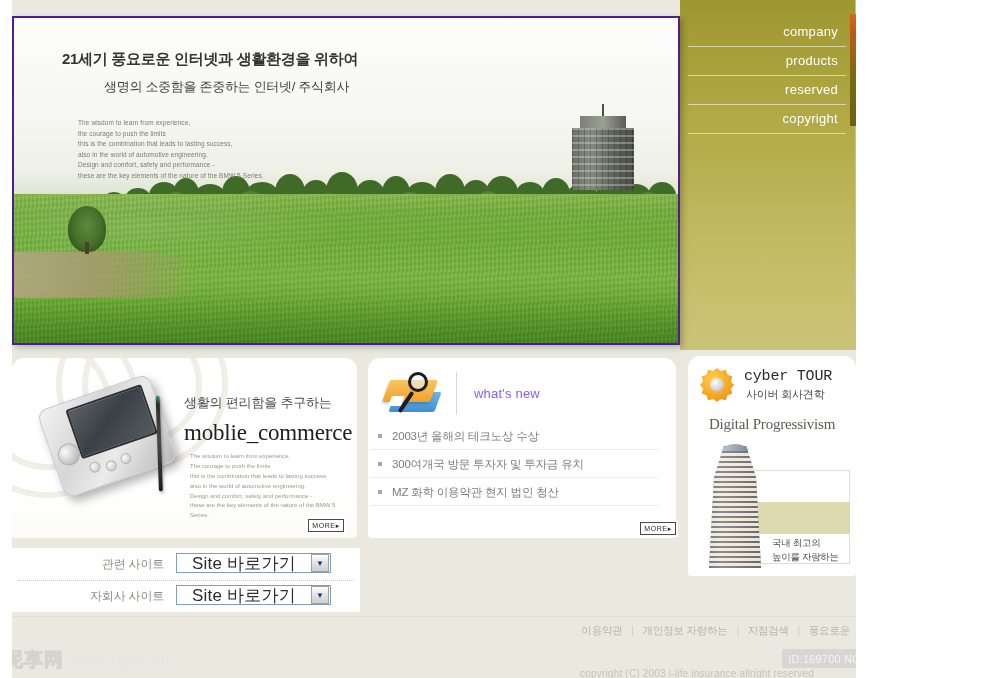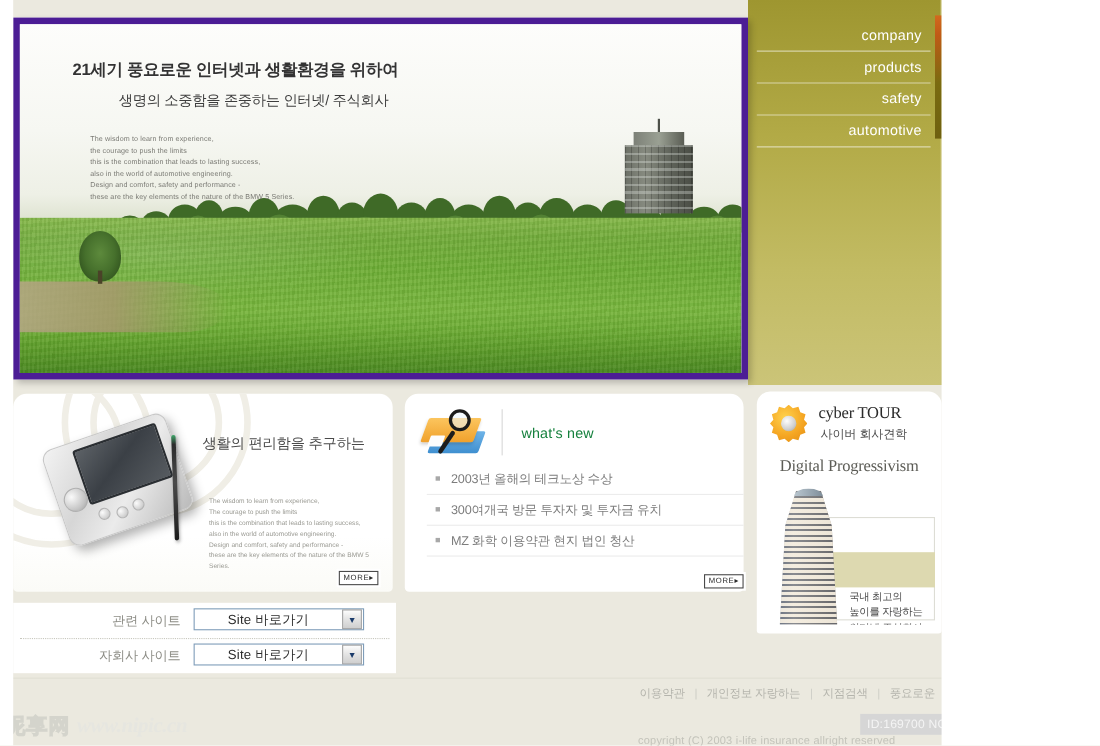"21세기 풍요로운 인터넷과 생활환경을 위하여" .hero { border: 6px solid #4c1d95 -> 2px solid #4c1d95 }
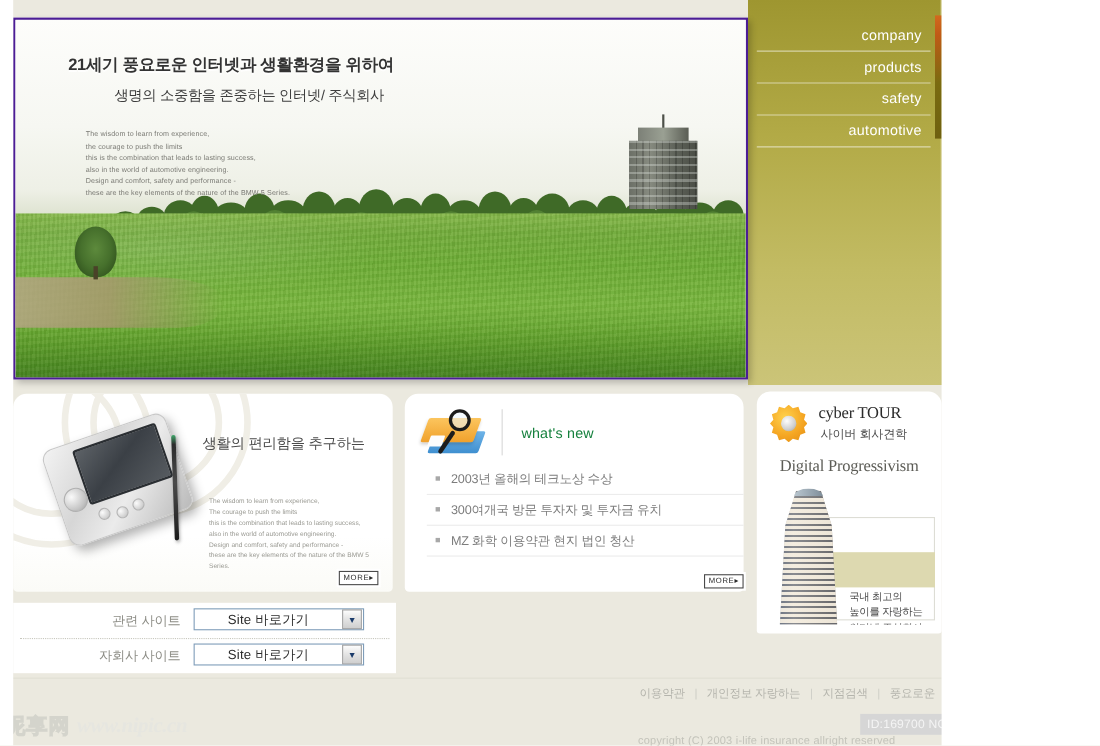"safety" div.nav-item { text: safety -> reserved }
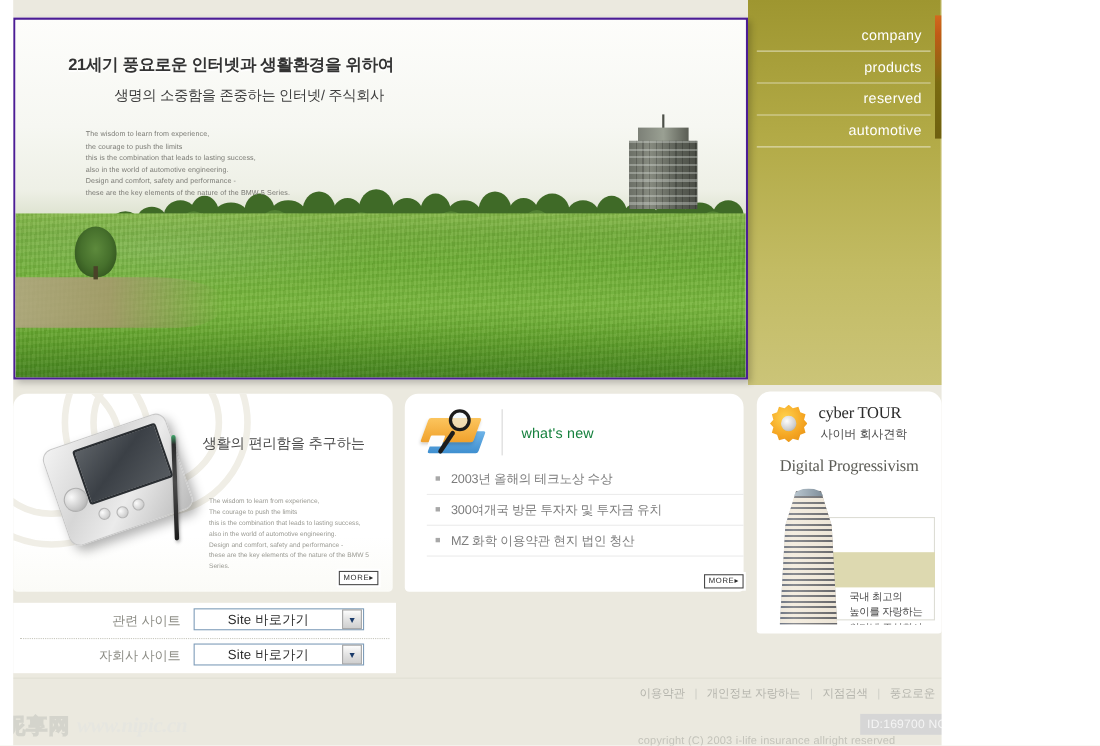"automotive" div.nav-item { text: automotive -> copyright }
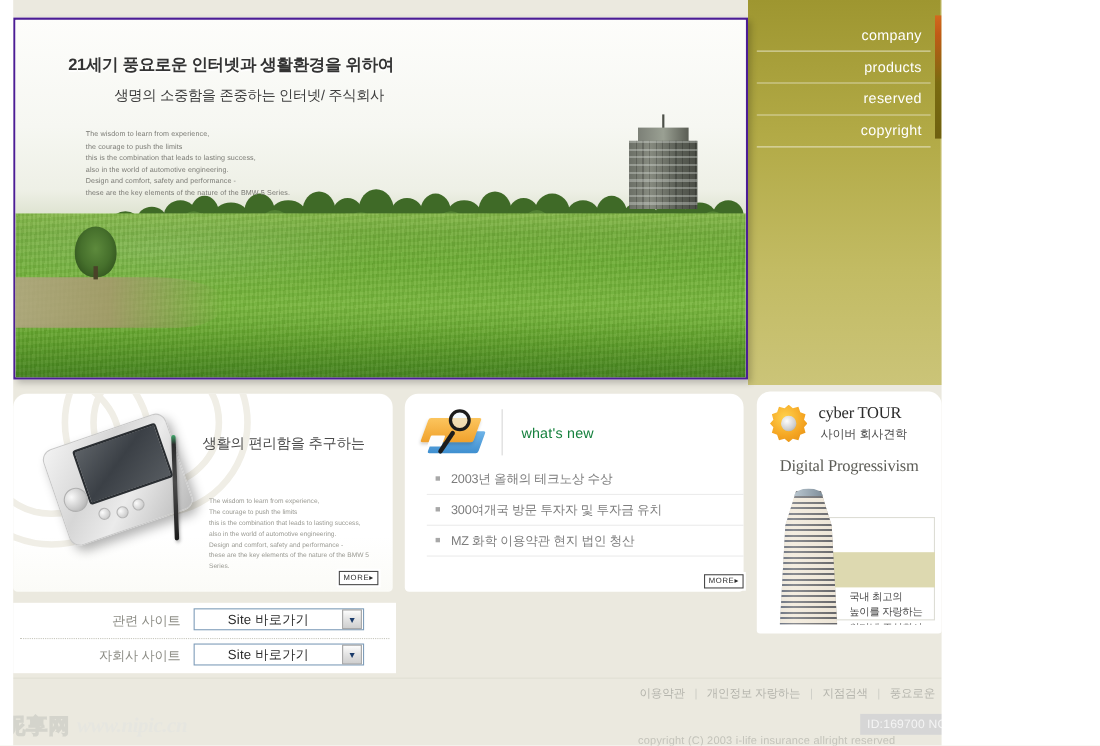"cyber TOUR" .ct-title { font-family: Liberation Serif, serif -> Liberation Mono, monospace }
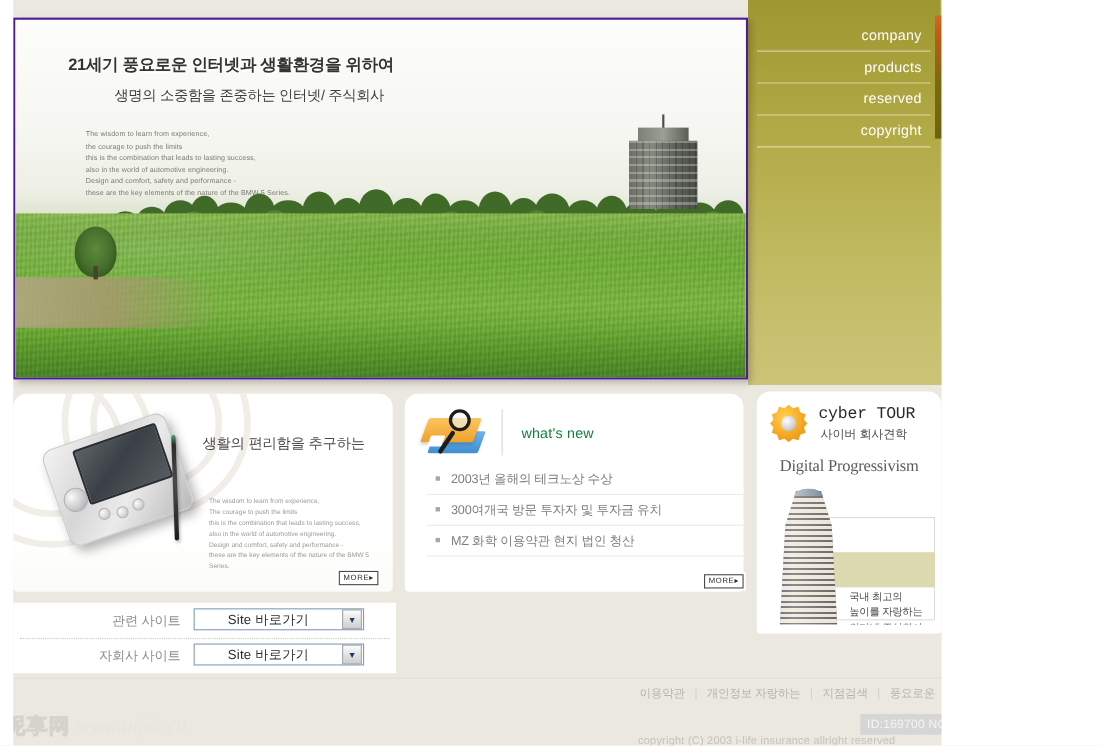"what's new" .wn-title { color: #15803d -> #8b5cf6 }
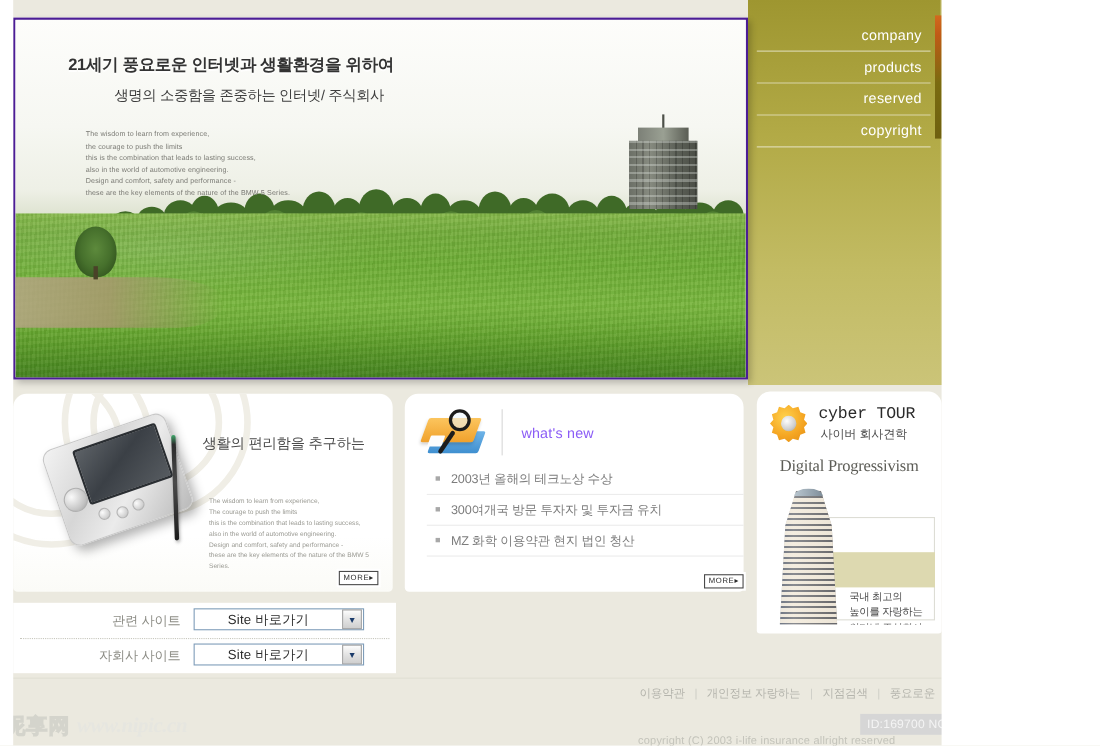"moblie_commerce" div.mc-en { html: none -> <div>moblie_commerce</div> }
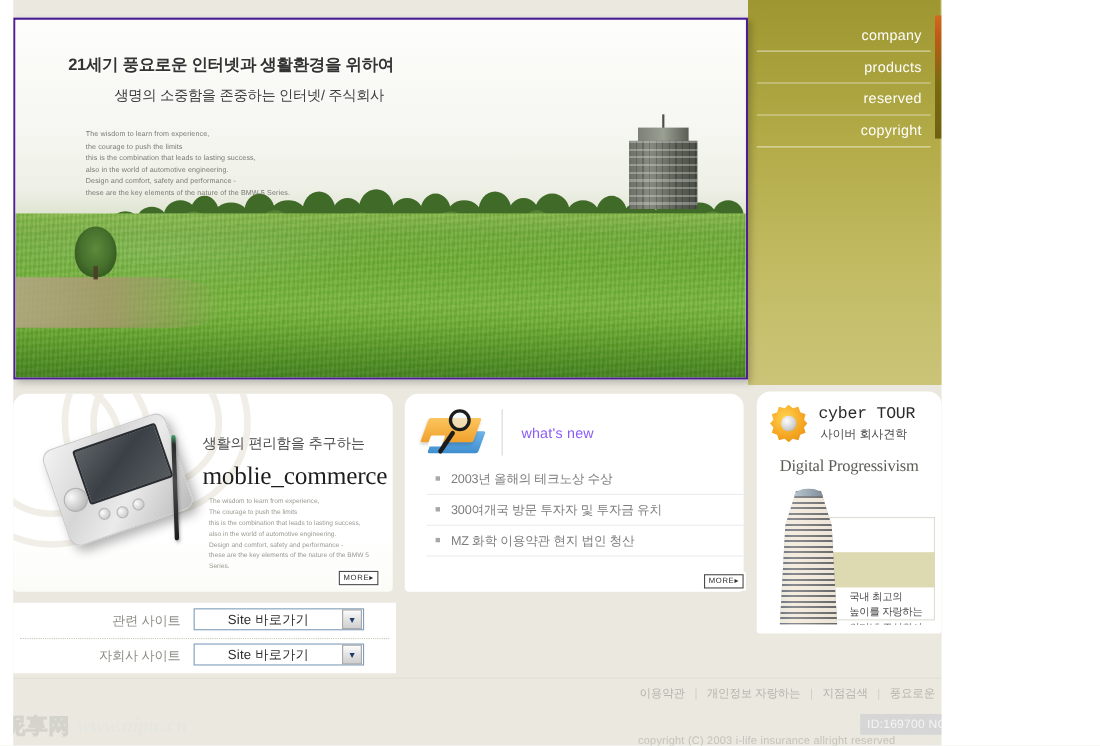"2003년 올해의 테크노상 수상" .wn-list { left: 20px -> 2px }
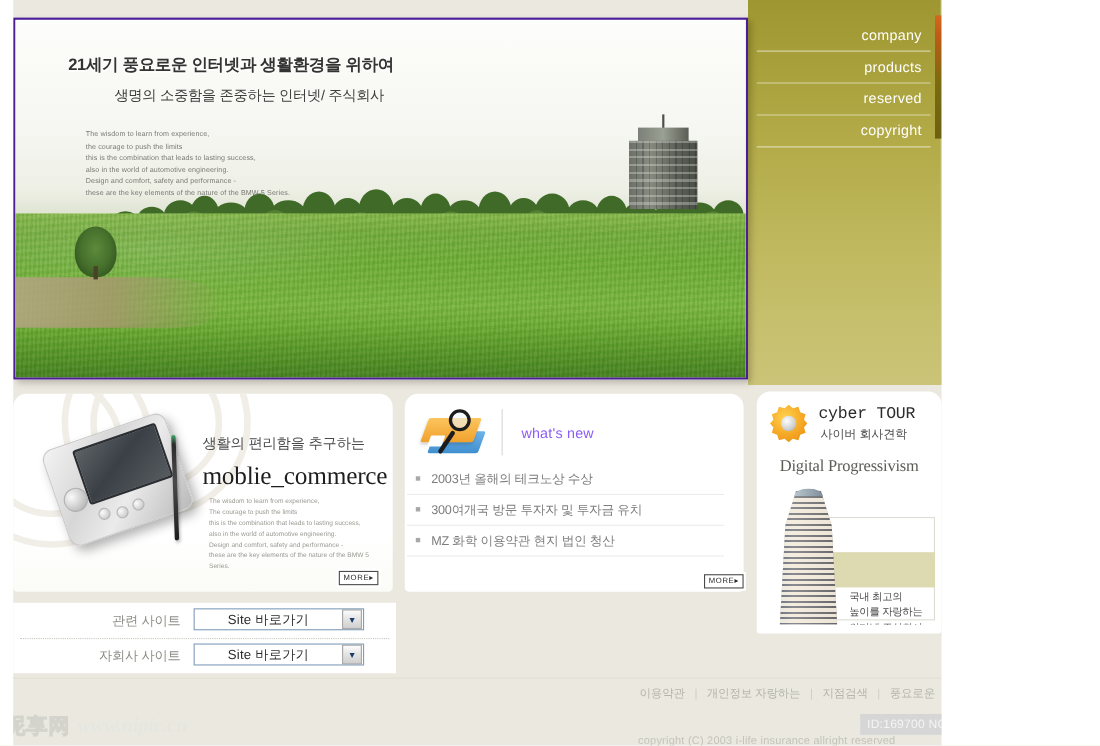"Site 바로가기" .sel-value { font-size: 12px -> 17px }
